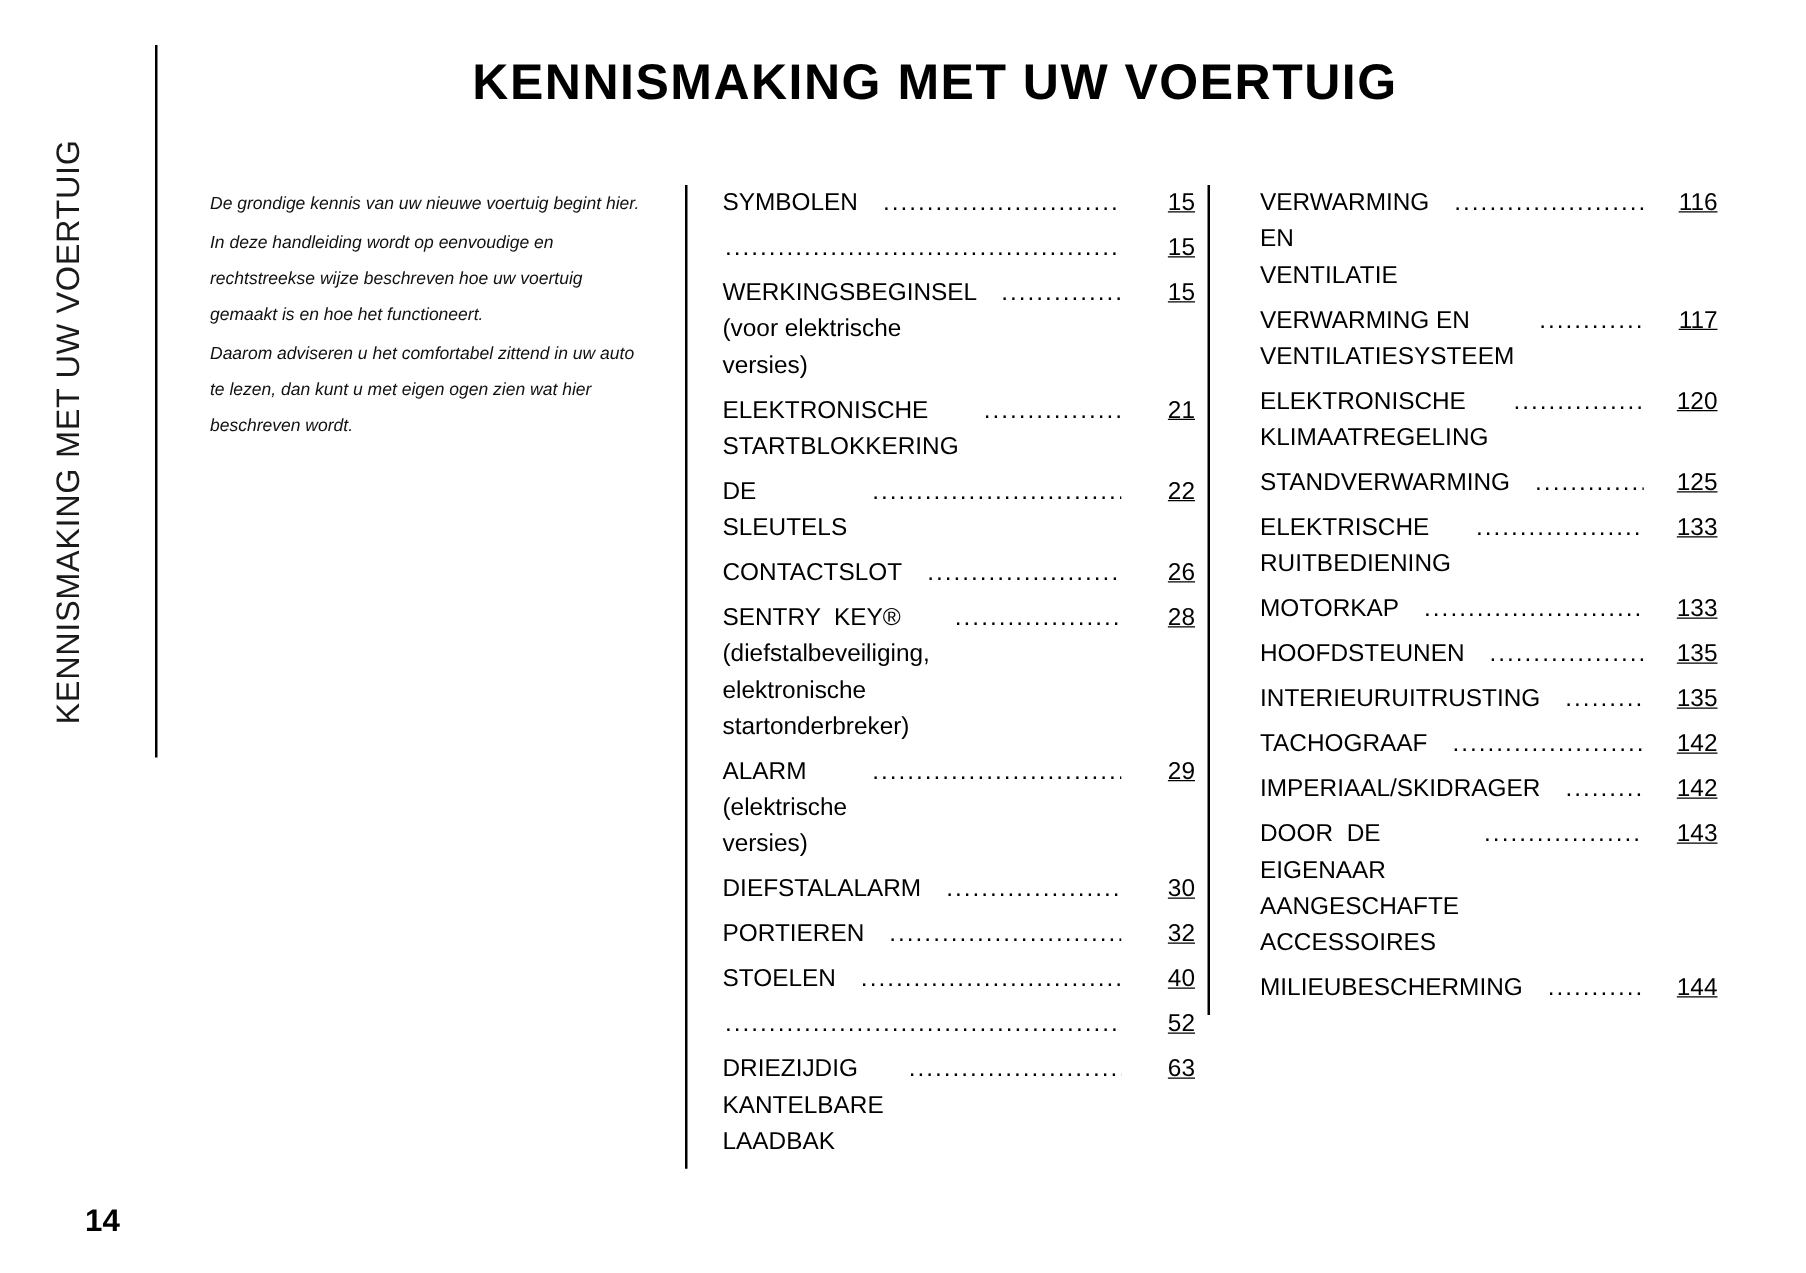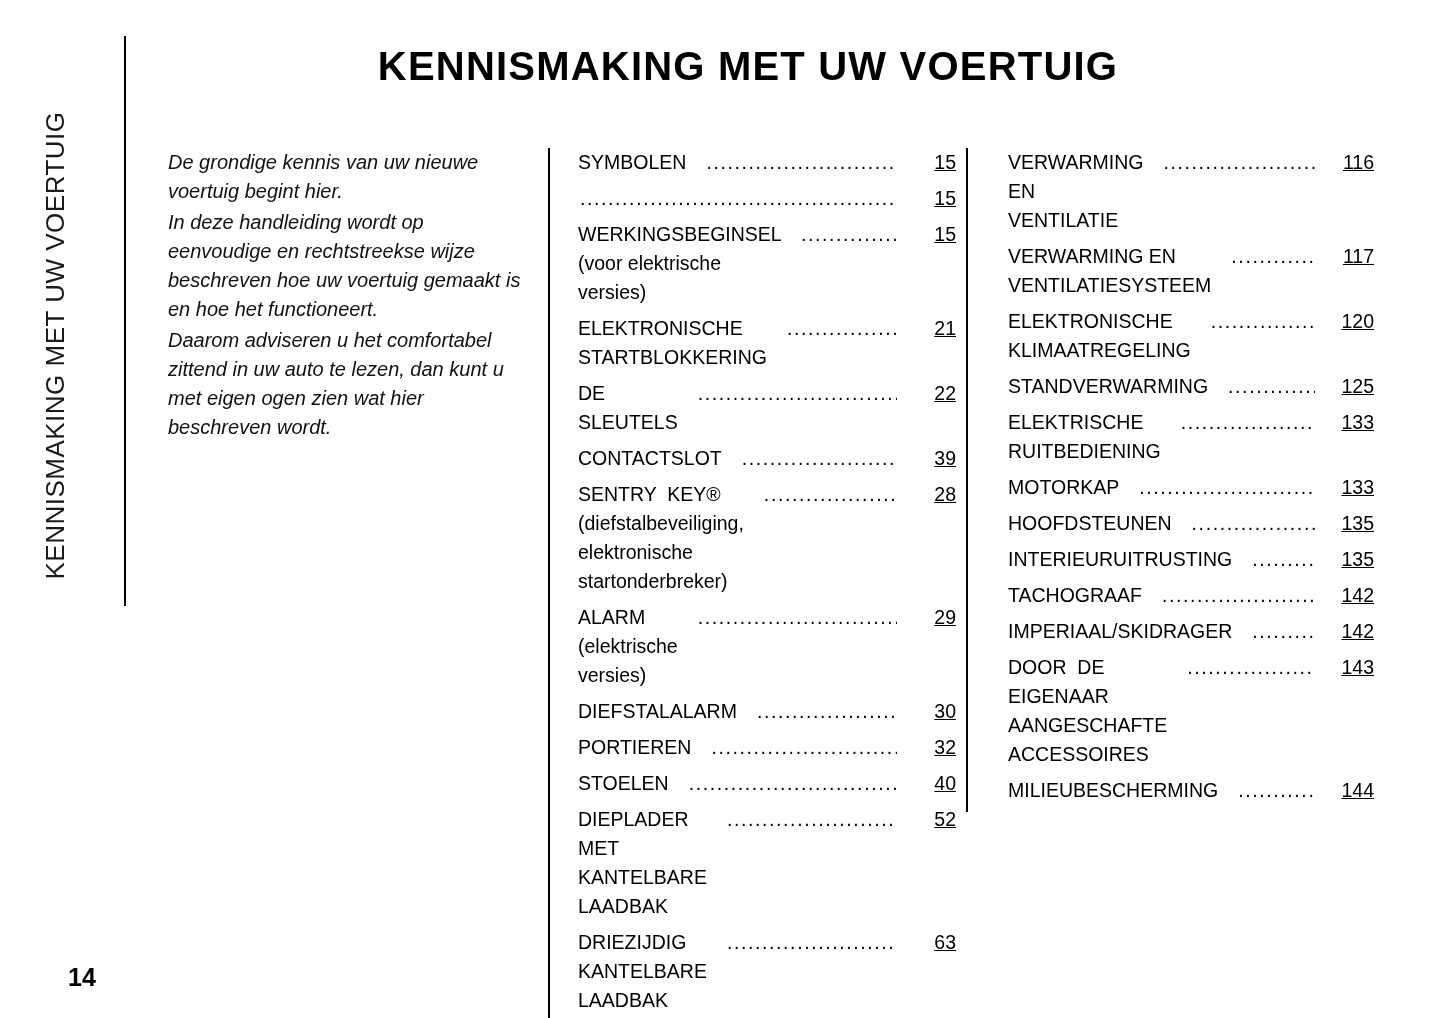"De grondige kennis van uw" .intro-par { font-size: 20px -> 14px }
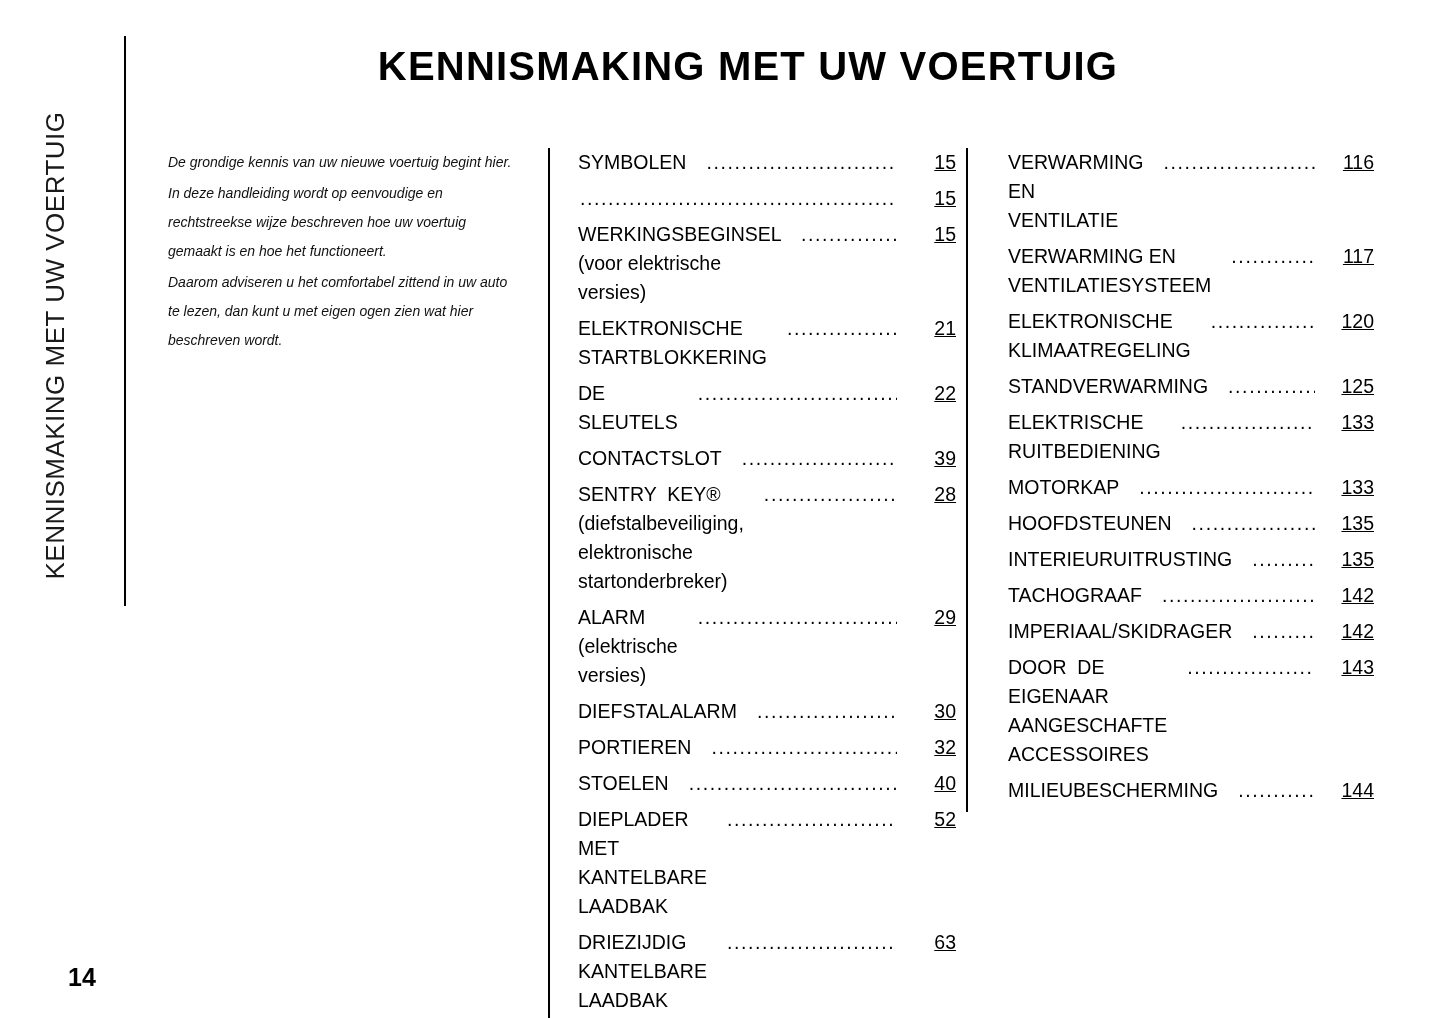"39" span.toc-page { text: 39 -> 26 }
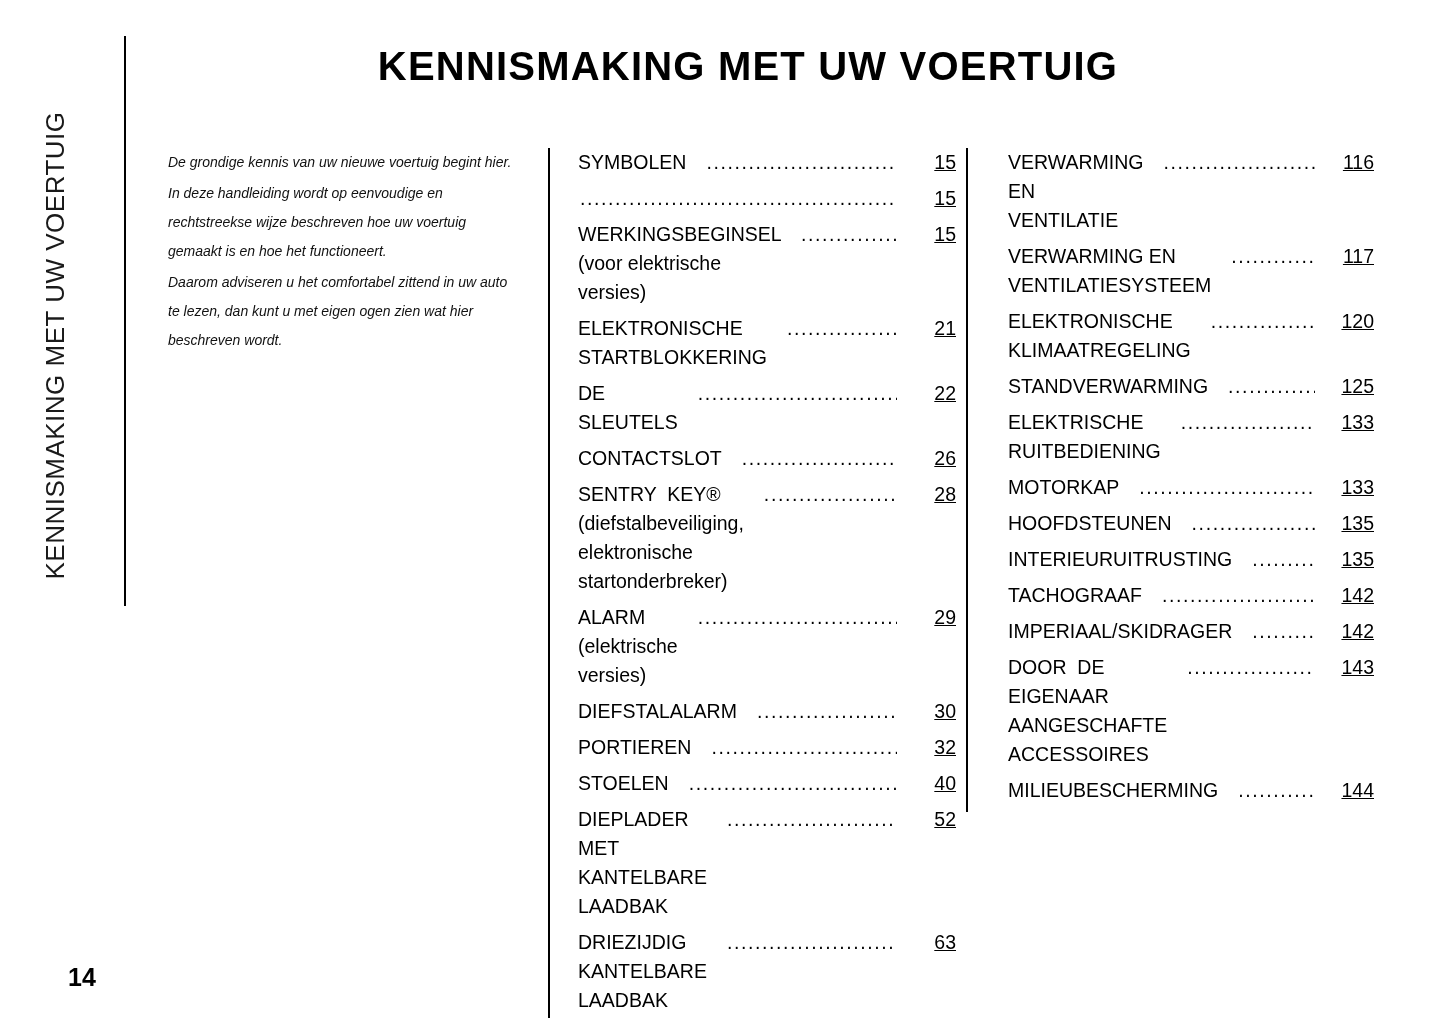"DIEPLADER MET KANTELBARE LAADBAK" span.toc-text { html: <span>DIEPLADER MET KANTELBARE LAADBAK</span> -> none }
